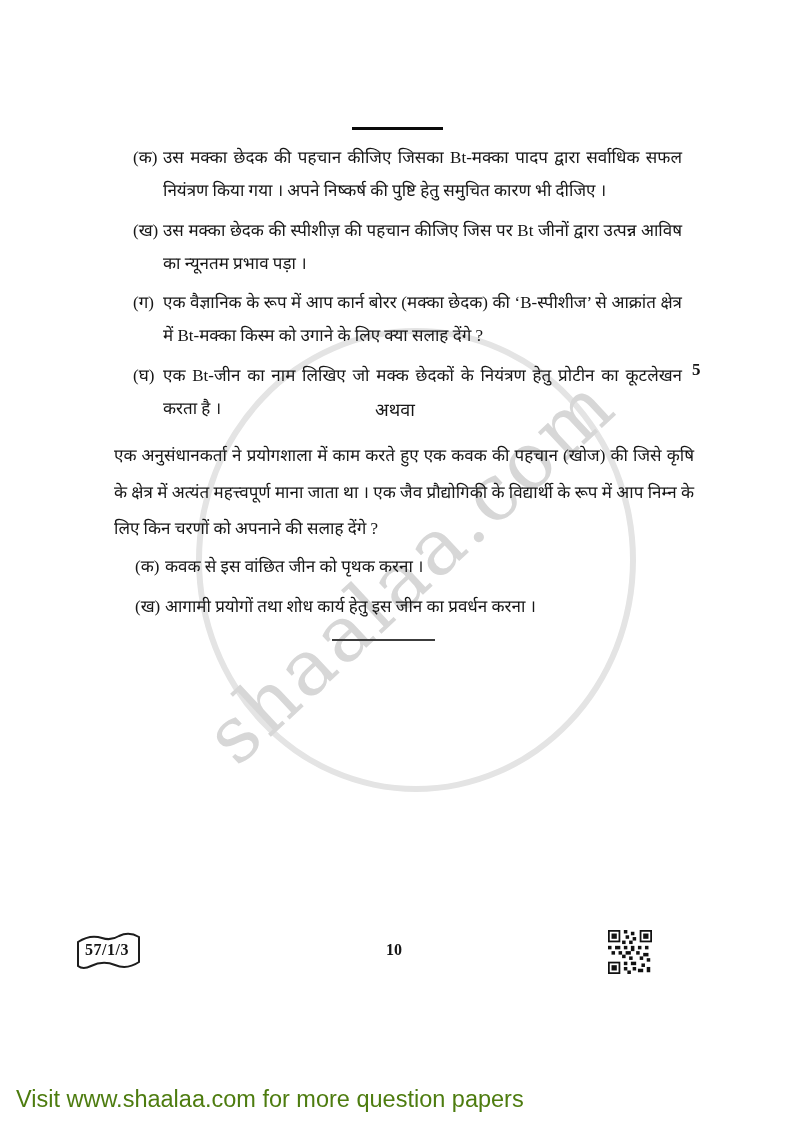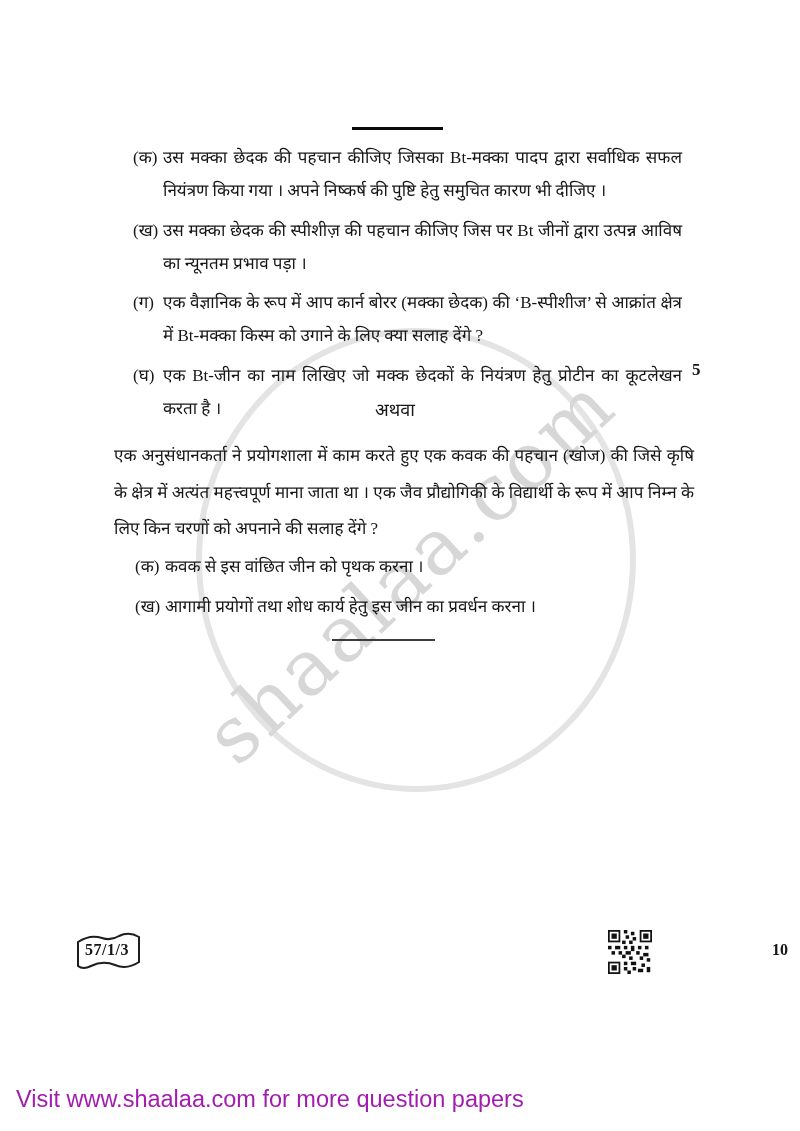"10" .page-number { text-align: right -> center }
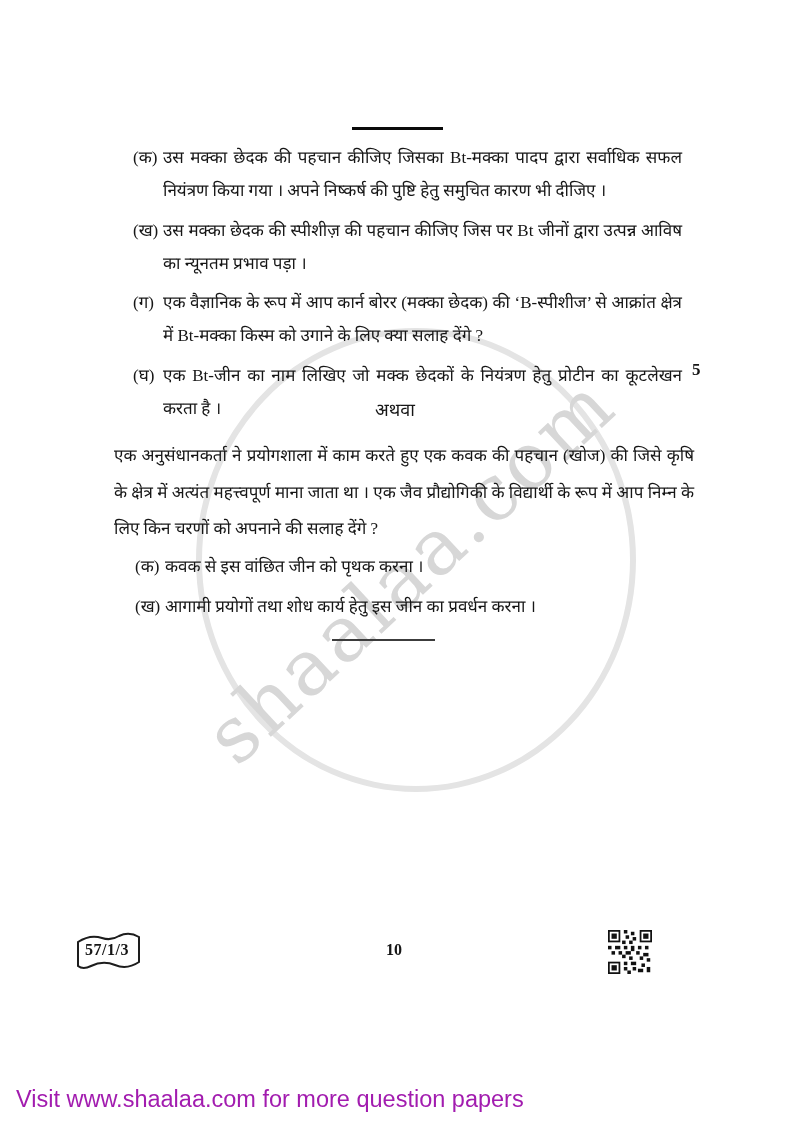"Visit www.shaalaa.com for more question" .site-banner { color: #a21caf -> #4d7c0f }
